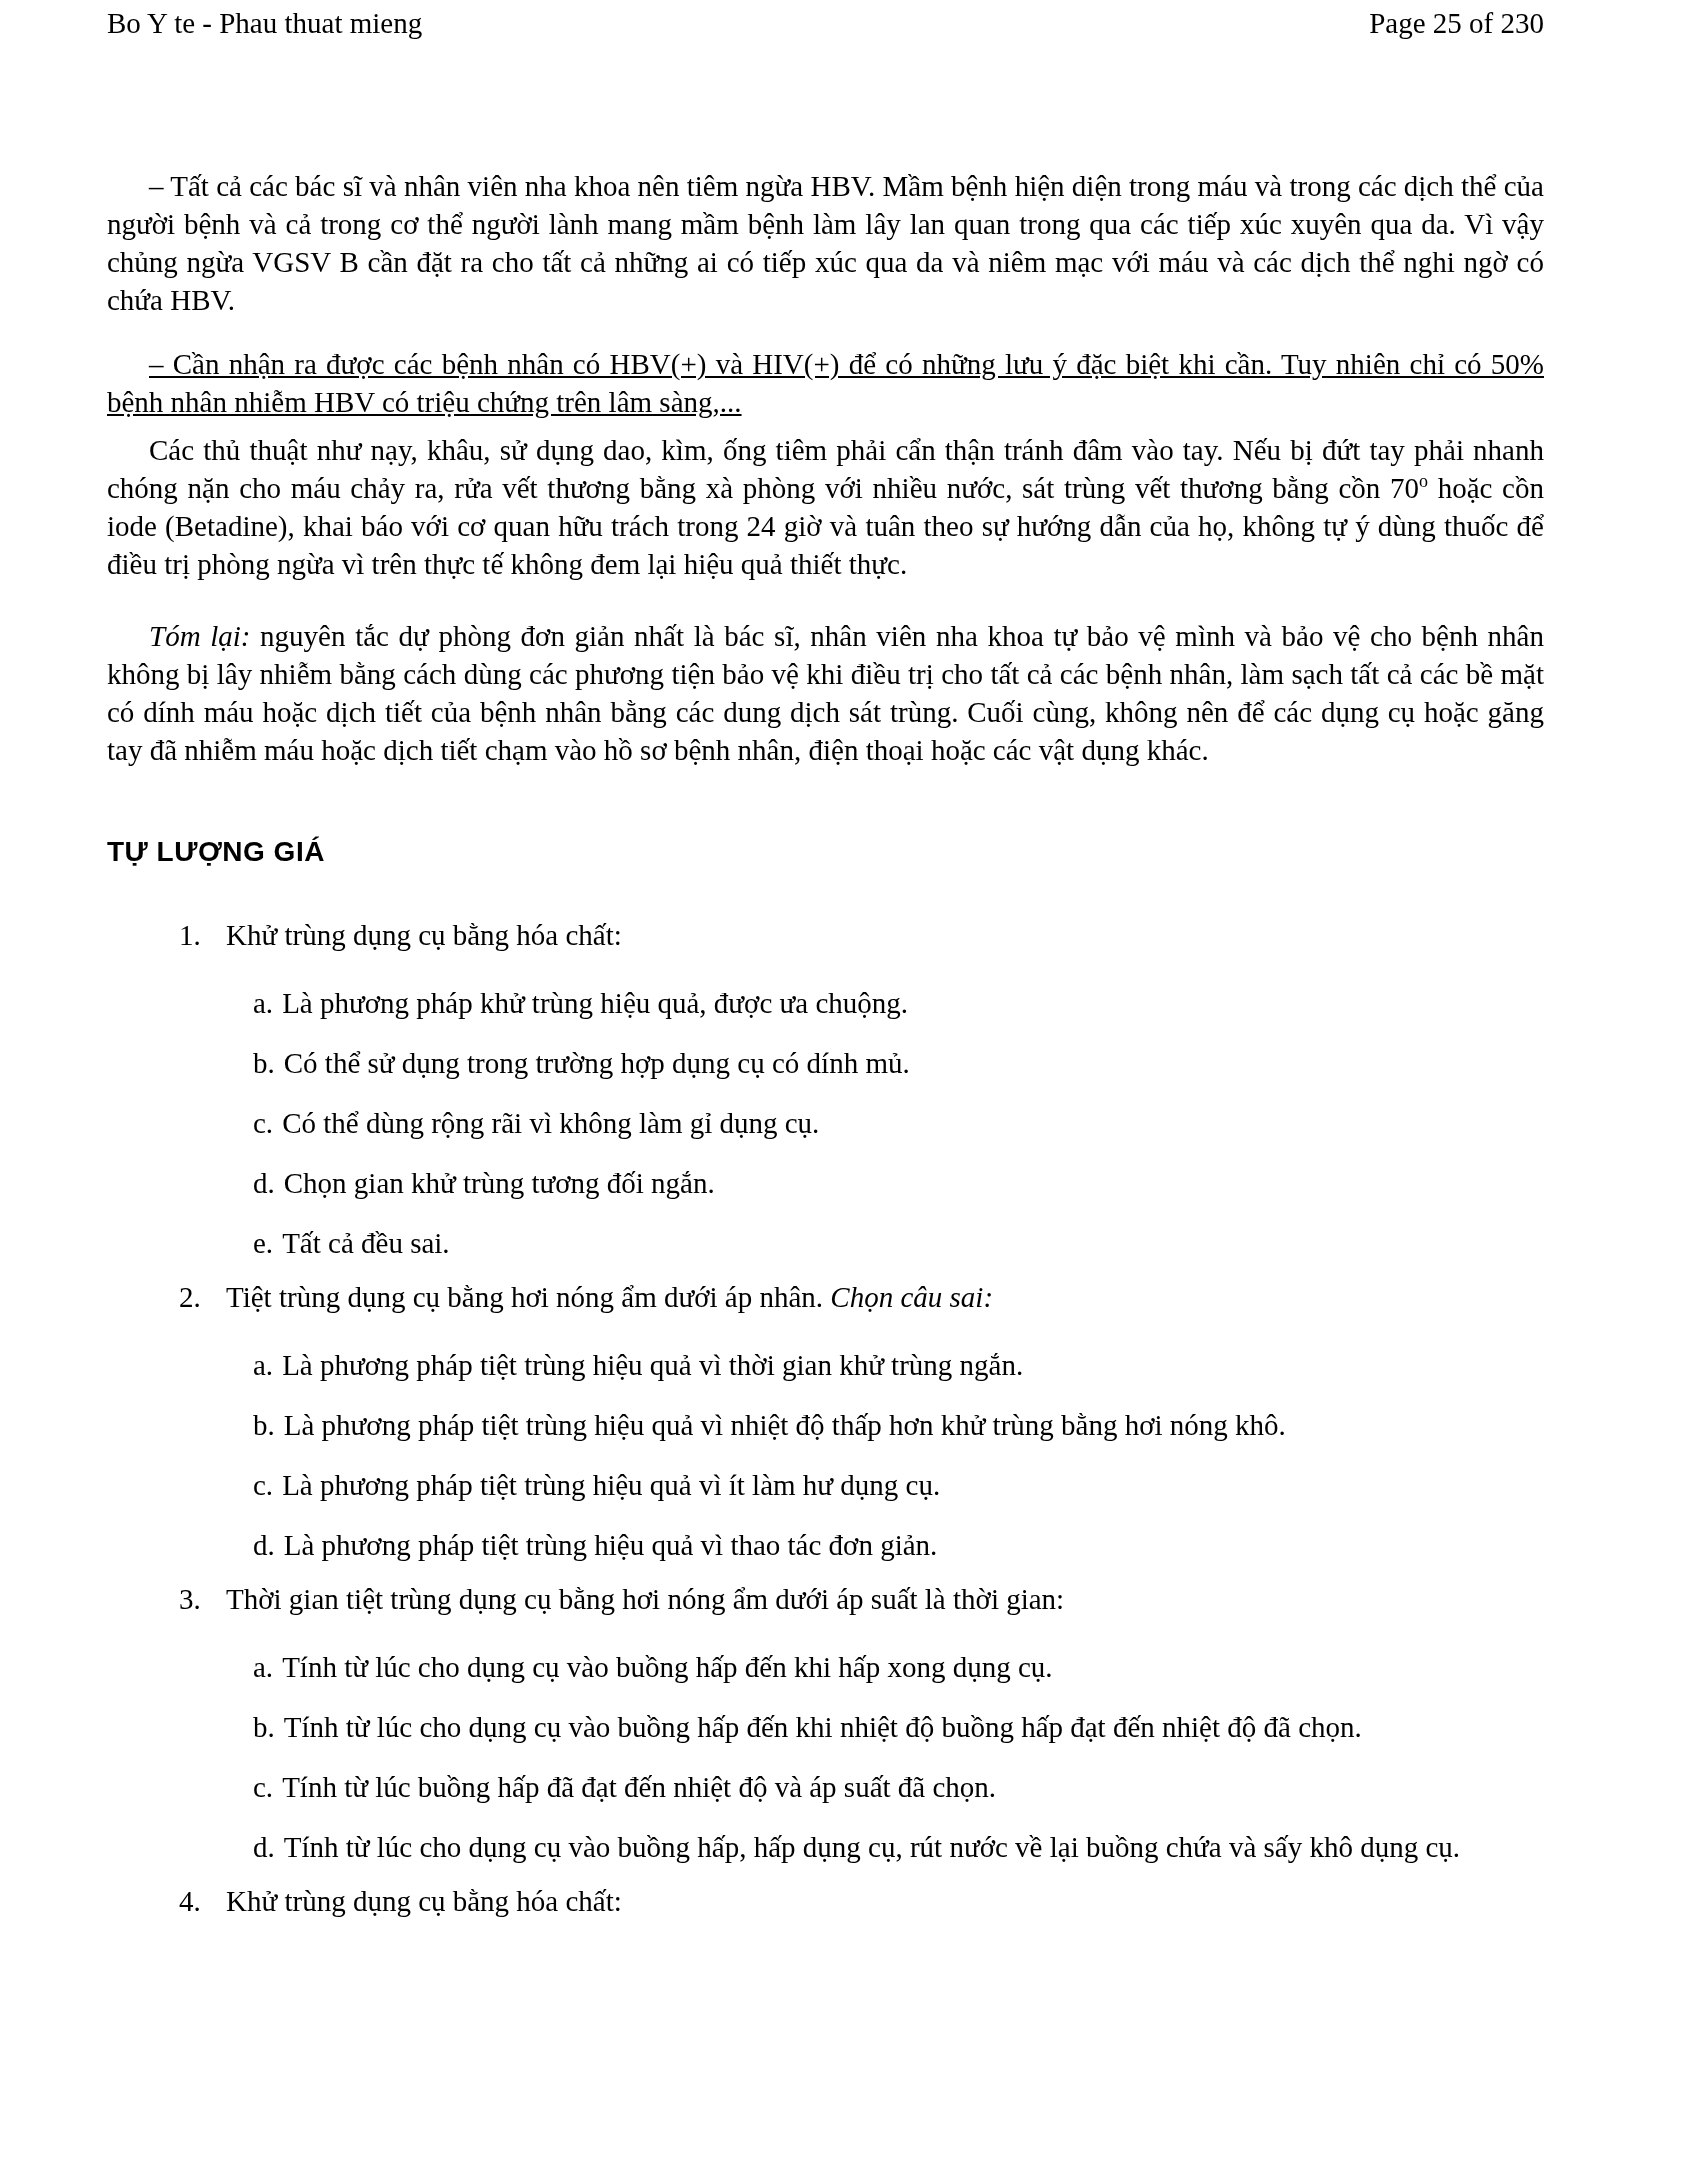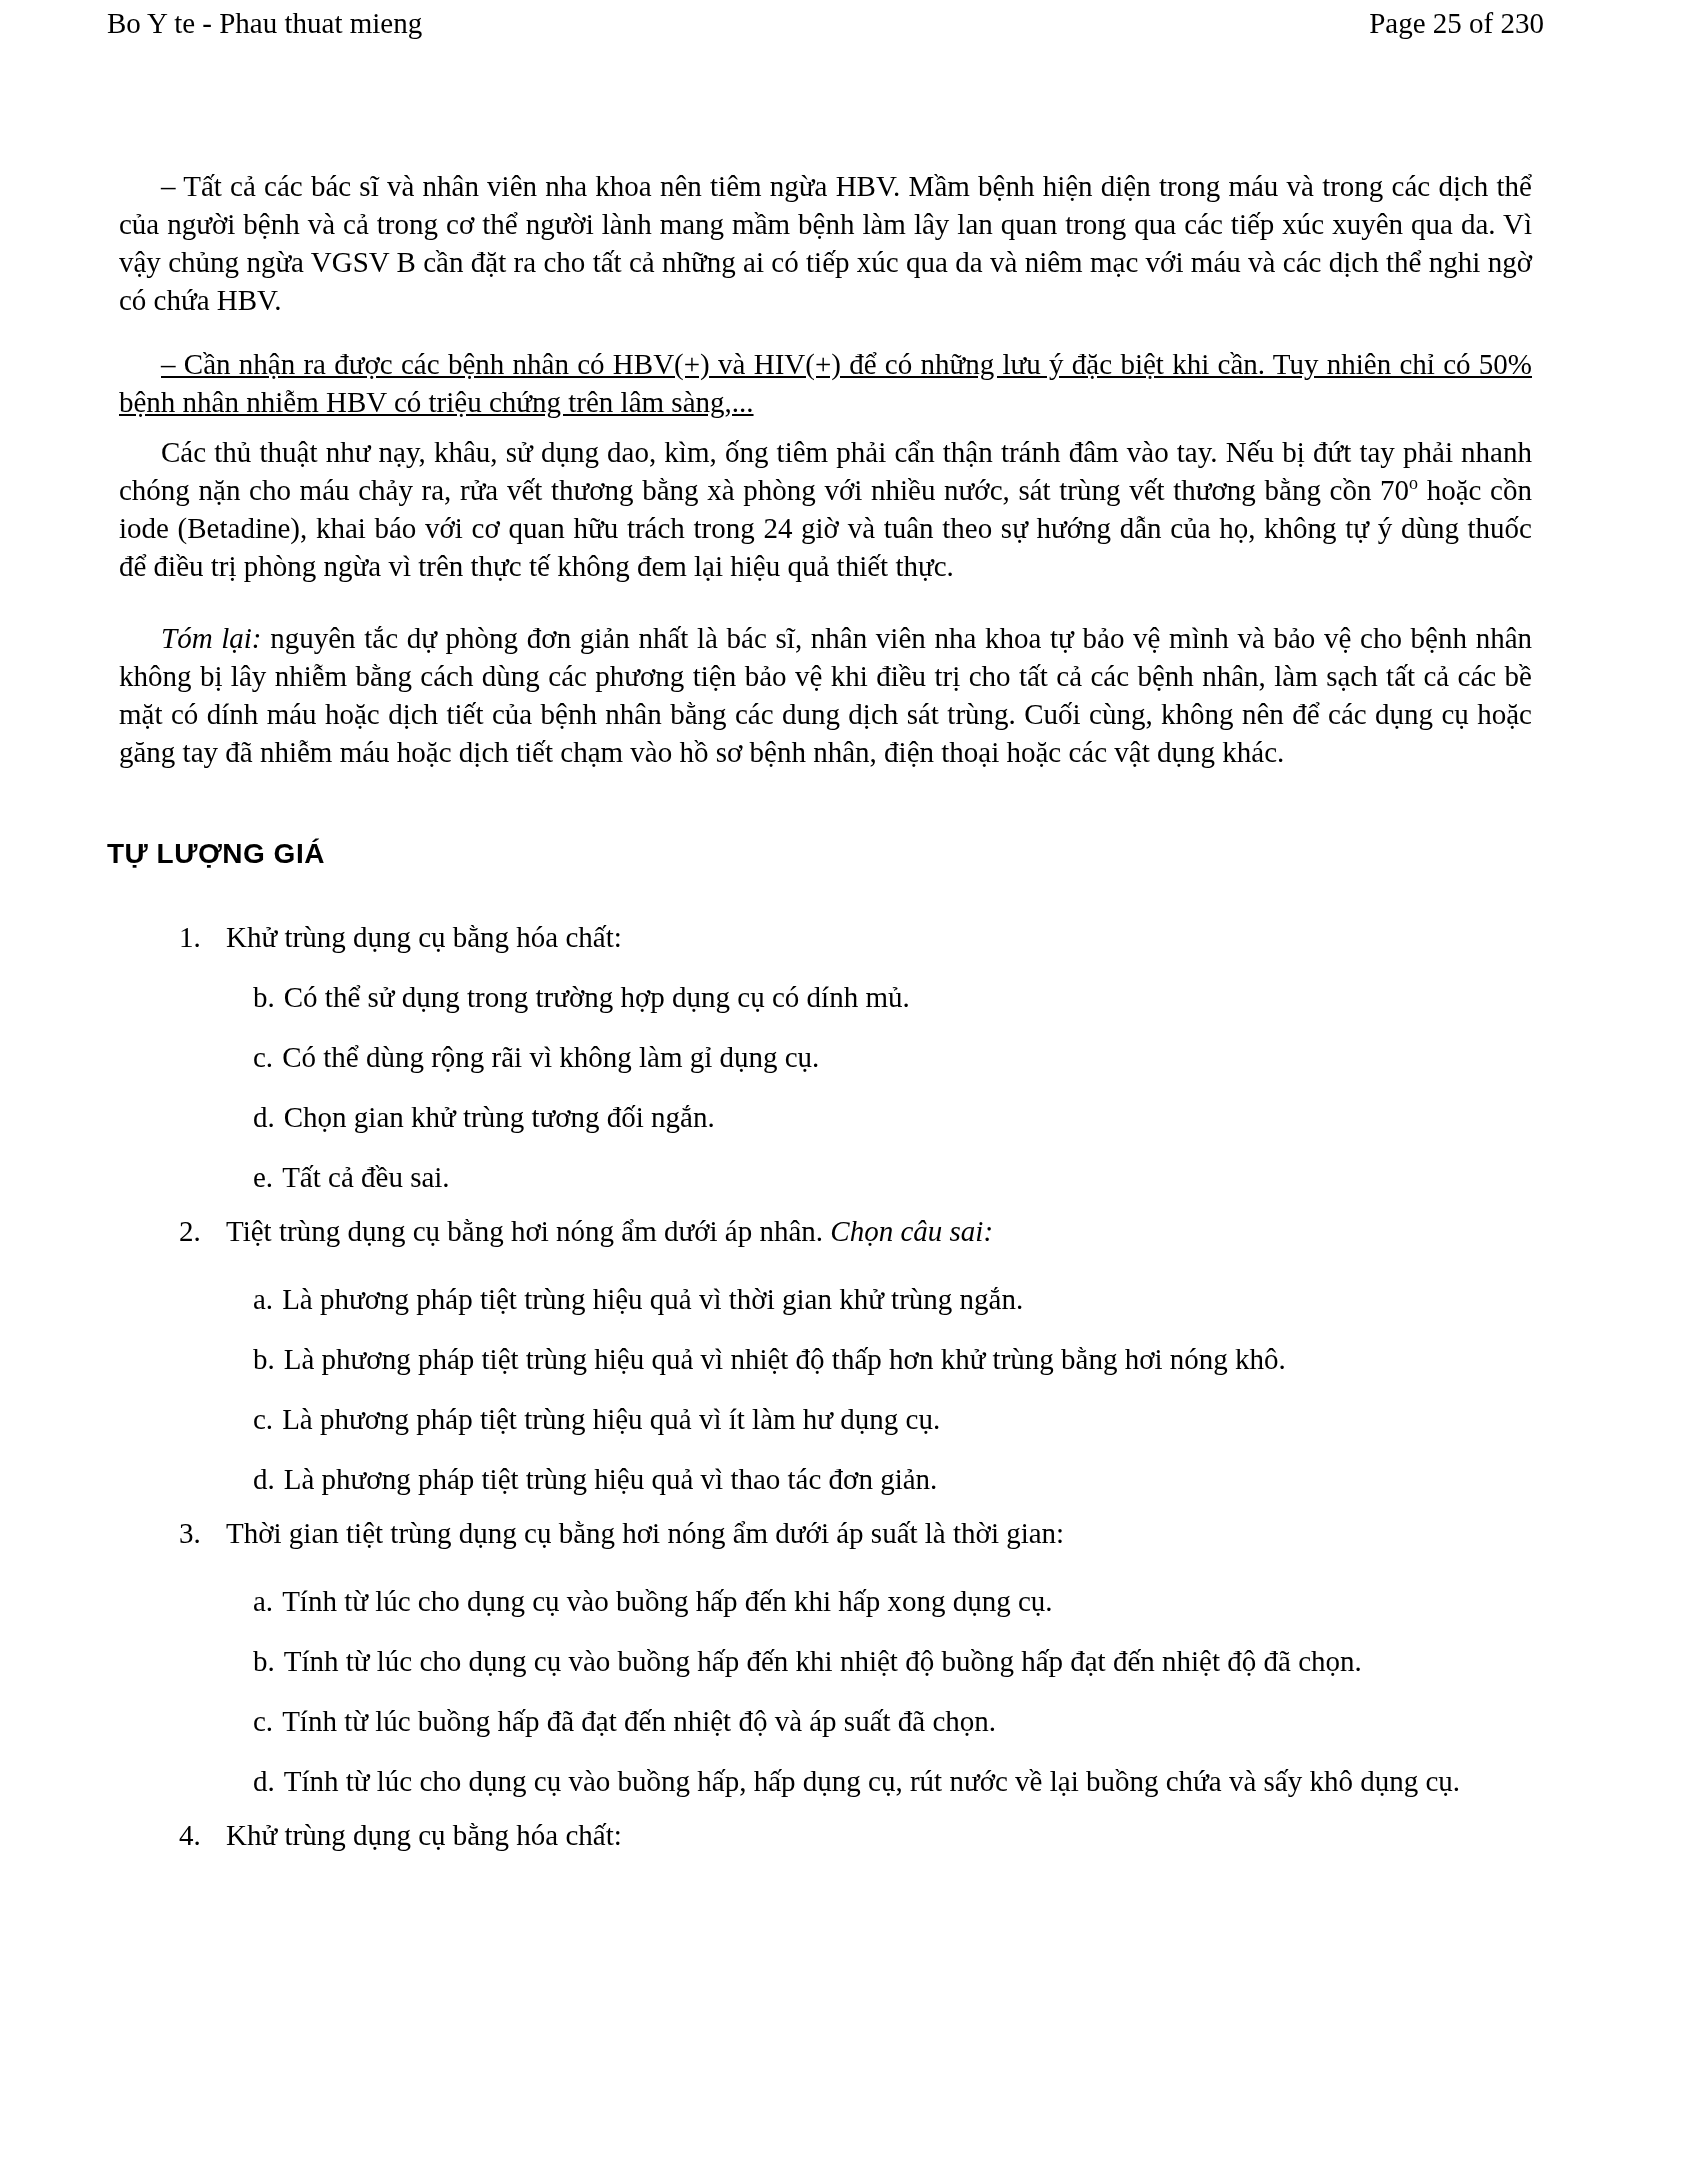"– Tất cả các bác" .para { margin: 12px -> 0 }
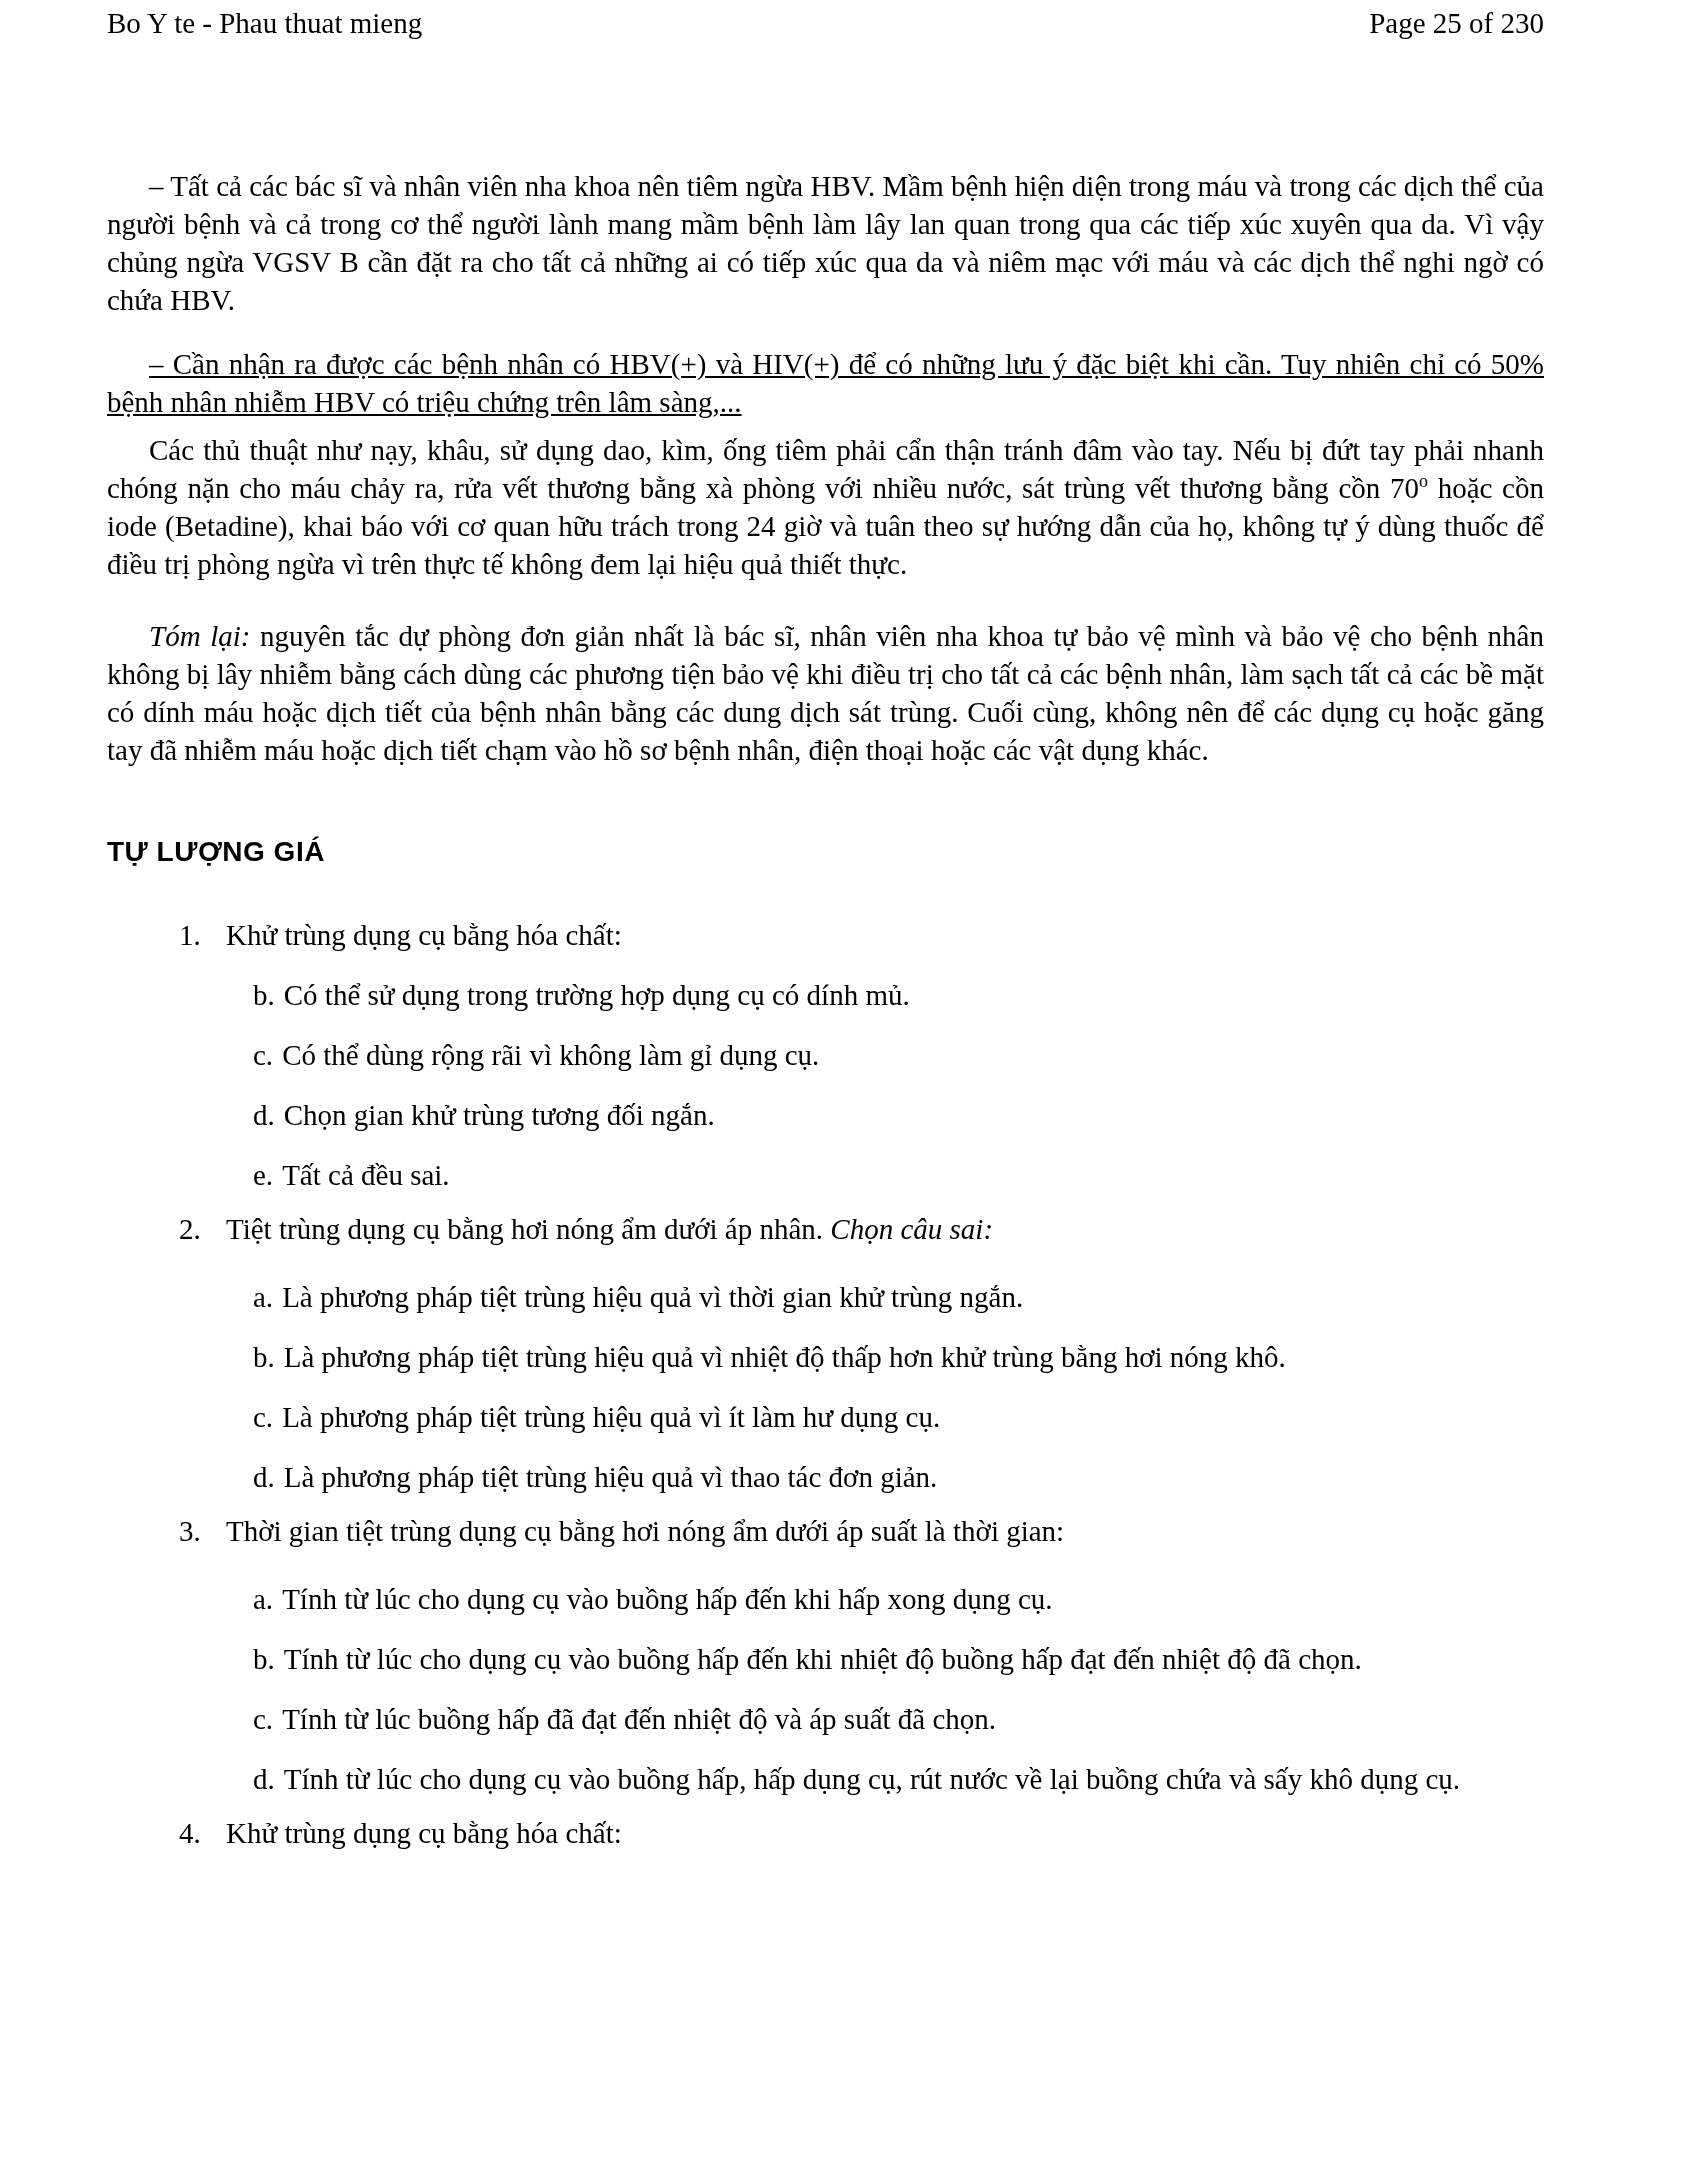"a. Là phương pháp khử" div.option { html: none -> <div><span>a.</span><span>Là phương pháp khử trùng hiệu quả, được ưa chuộng.</span></div> }
